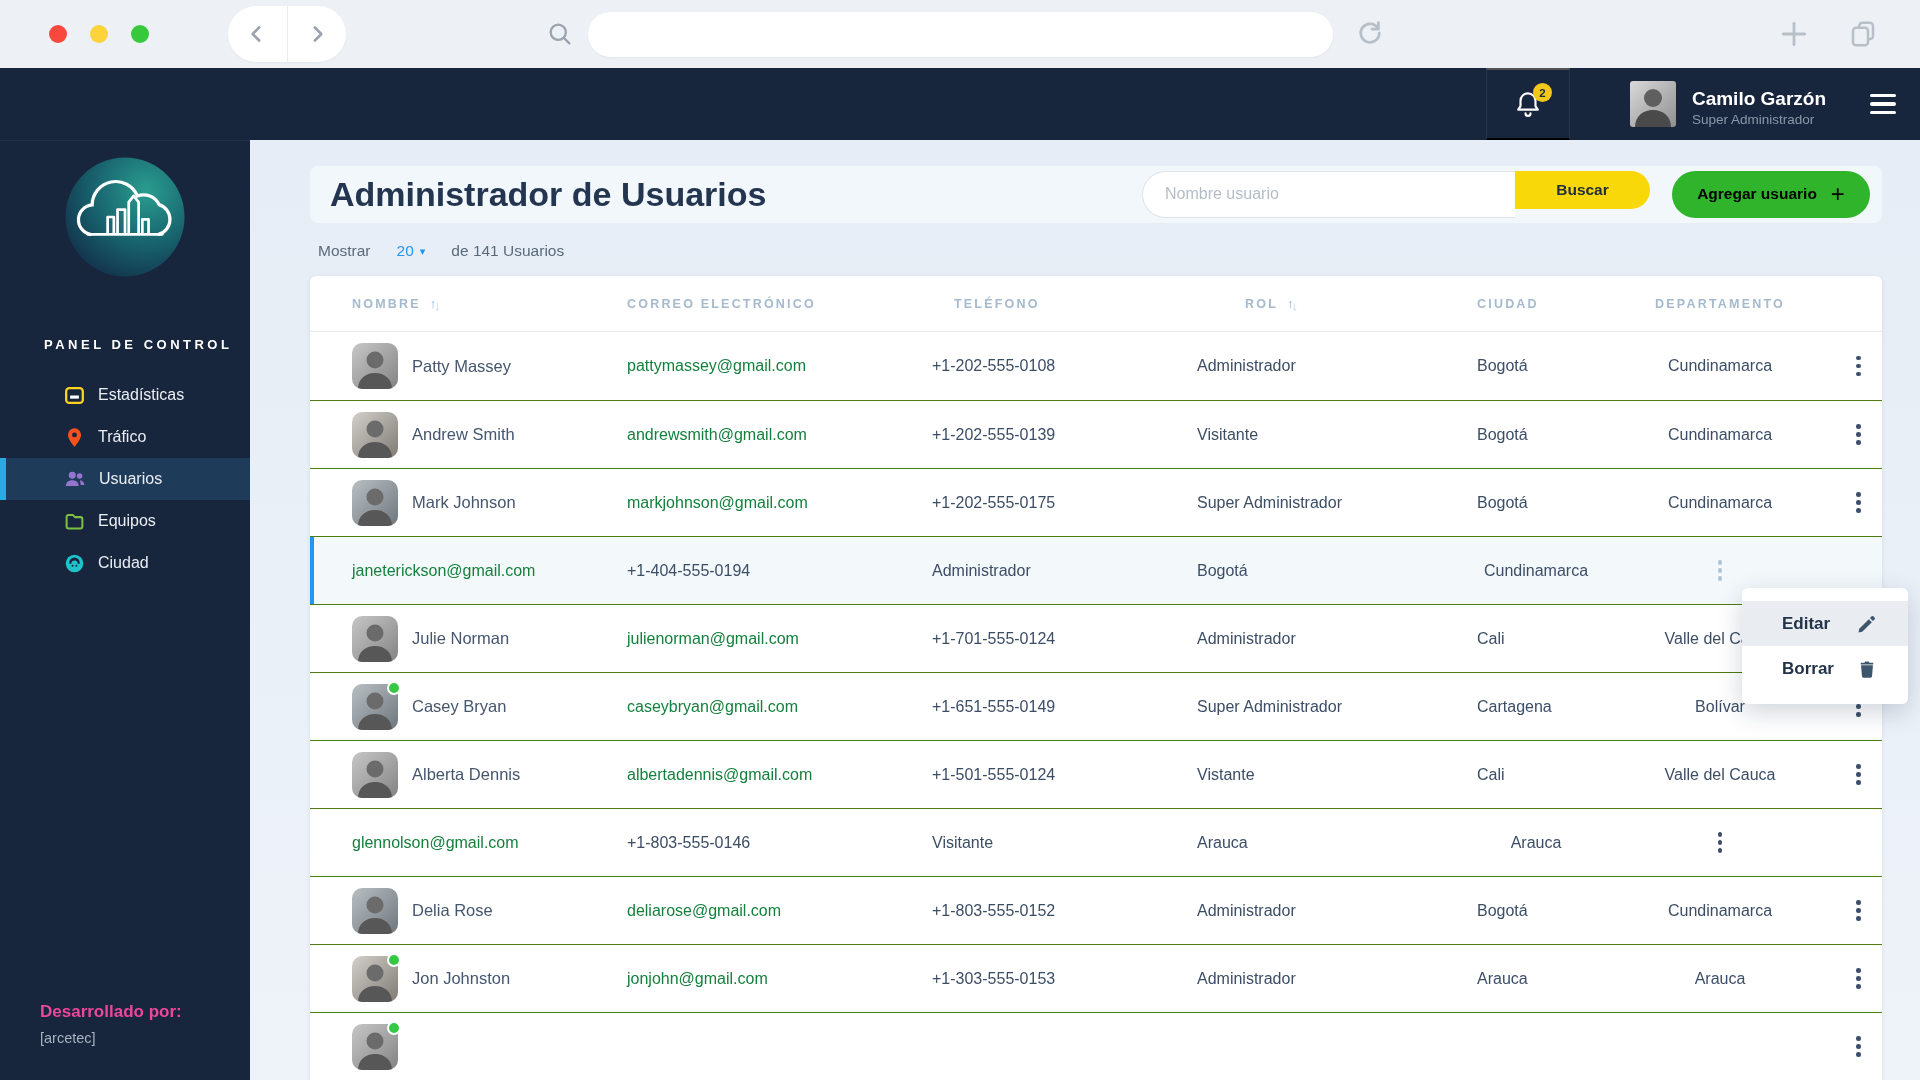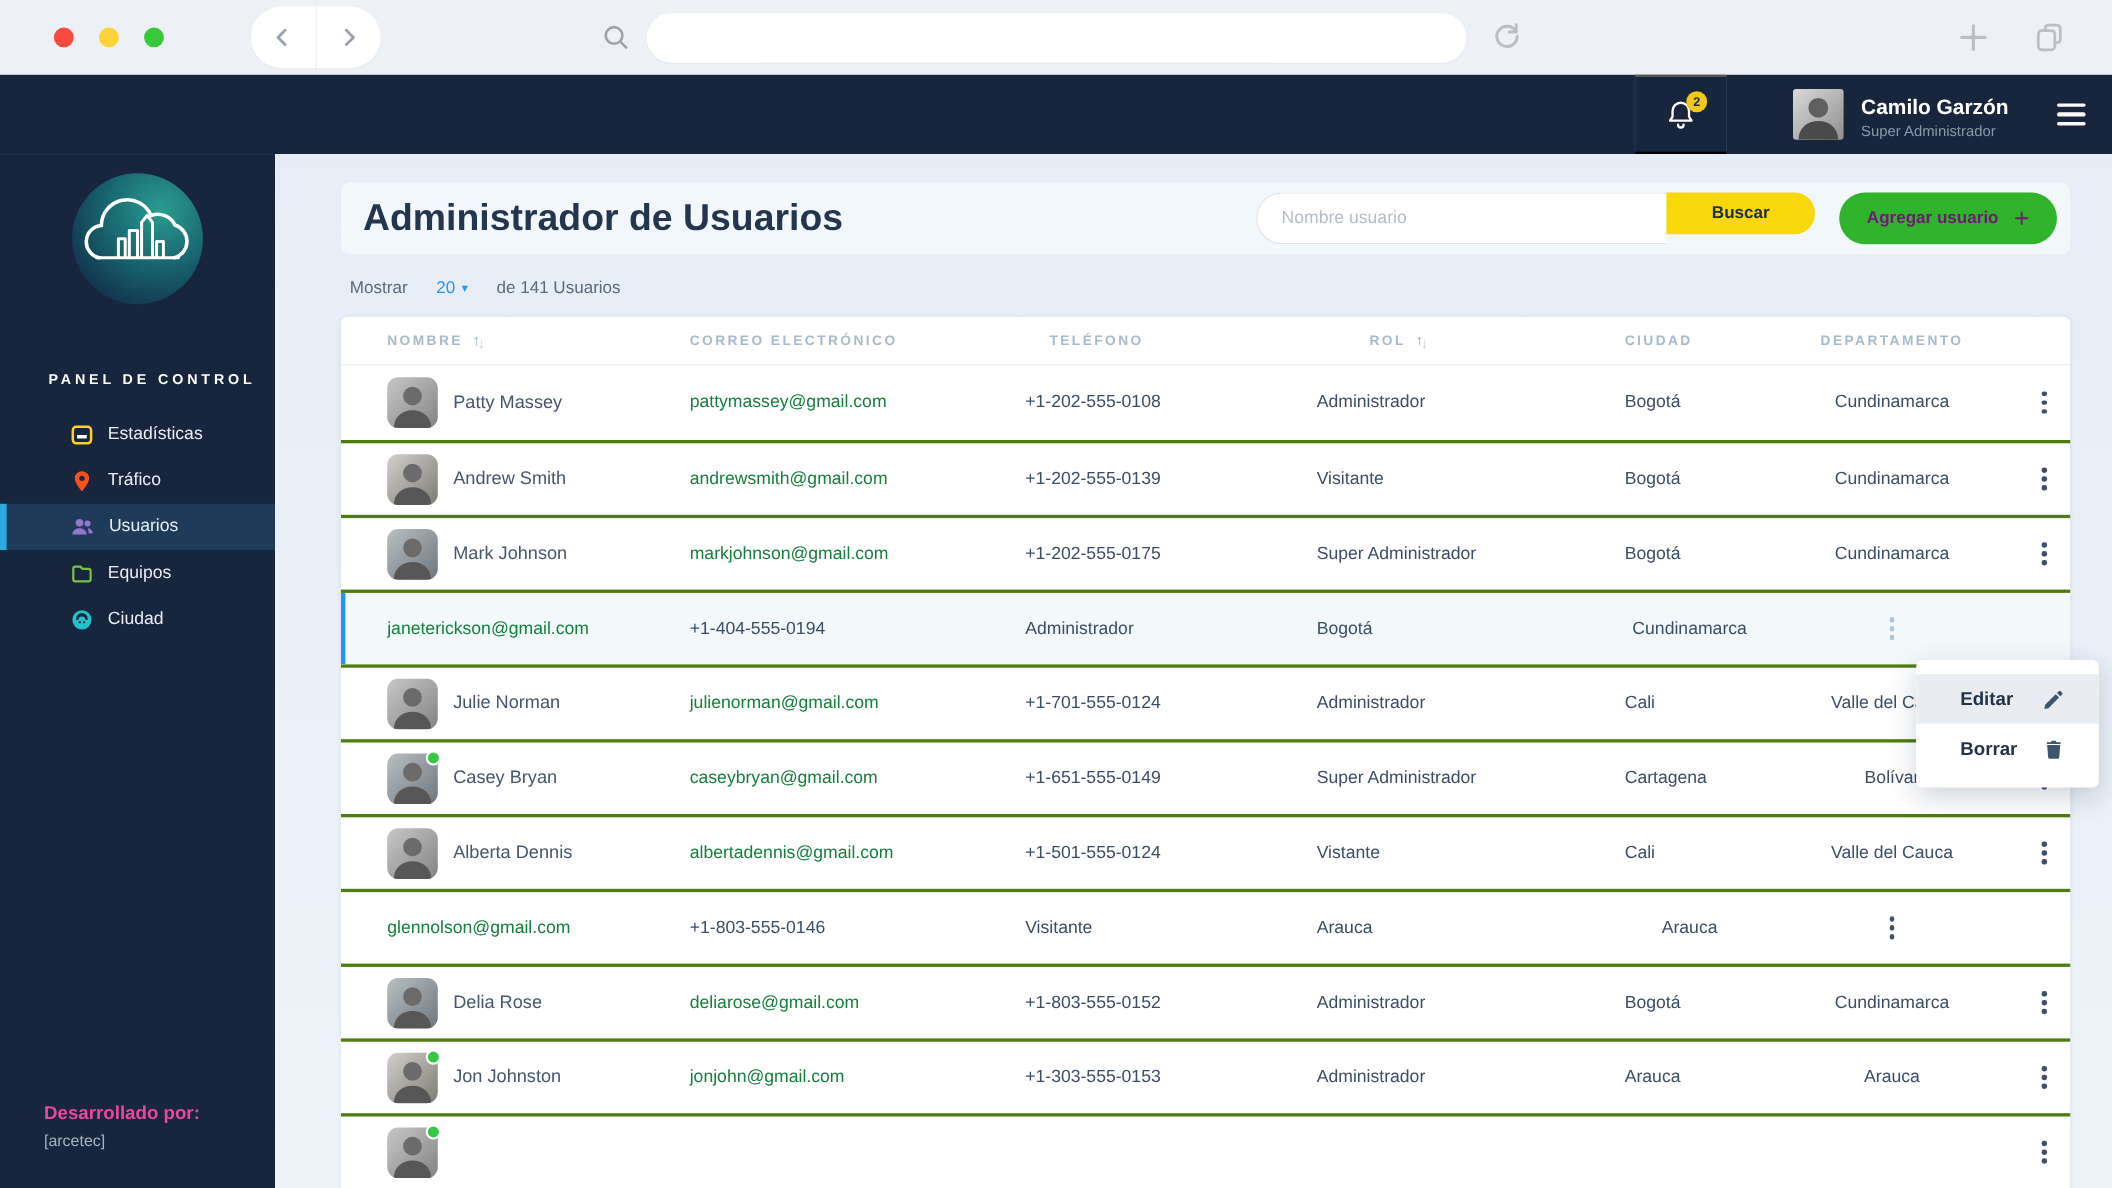"Agregar usuario" .add-btn { color: #701a75 -> #000000 }
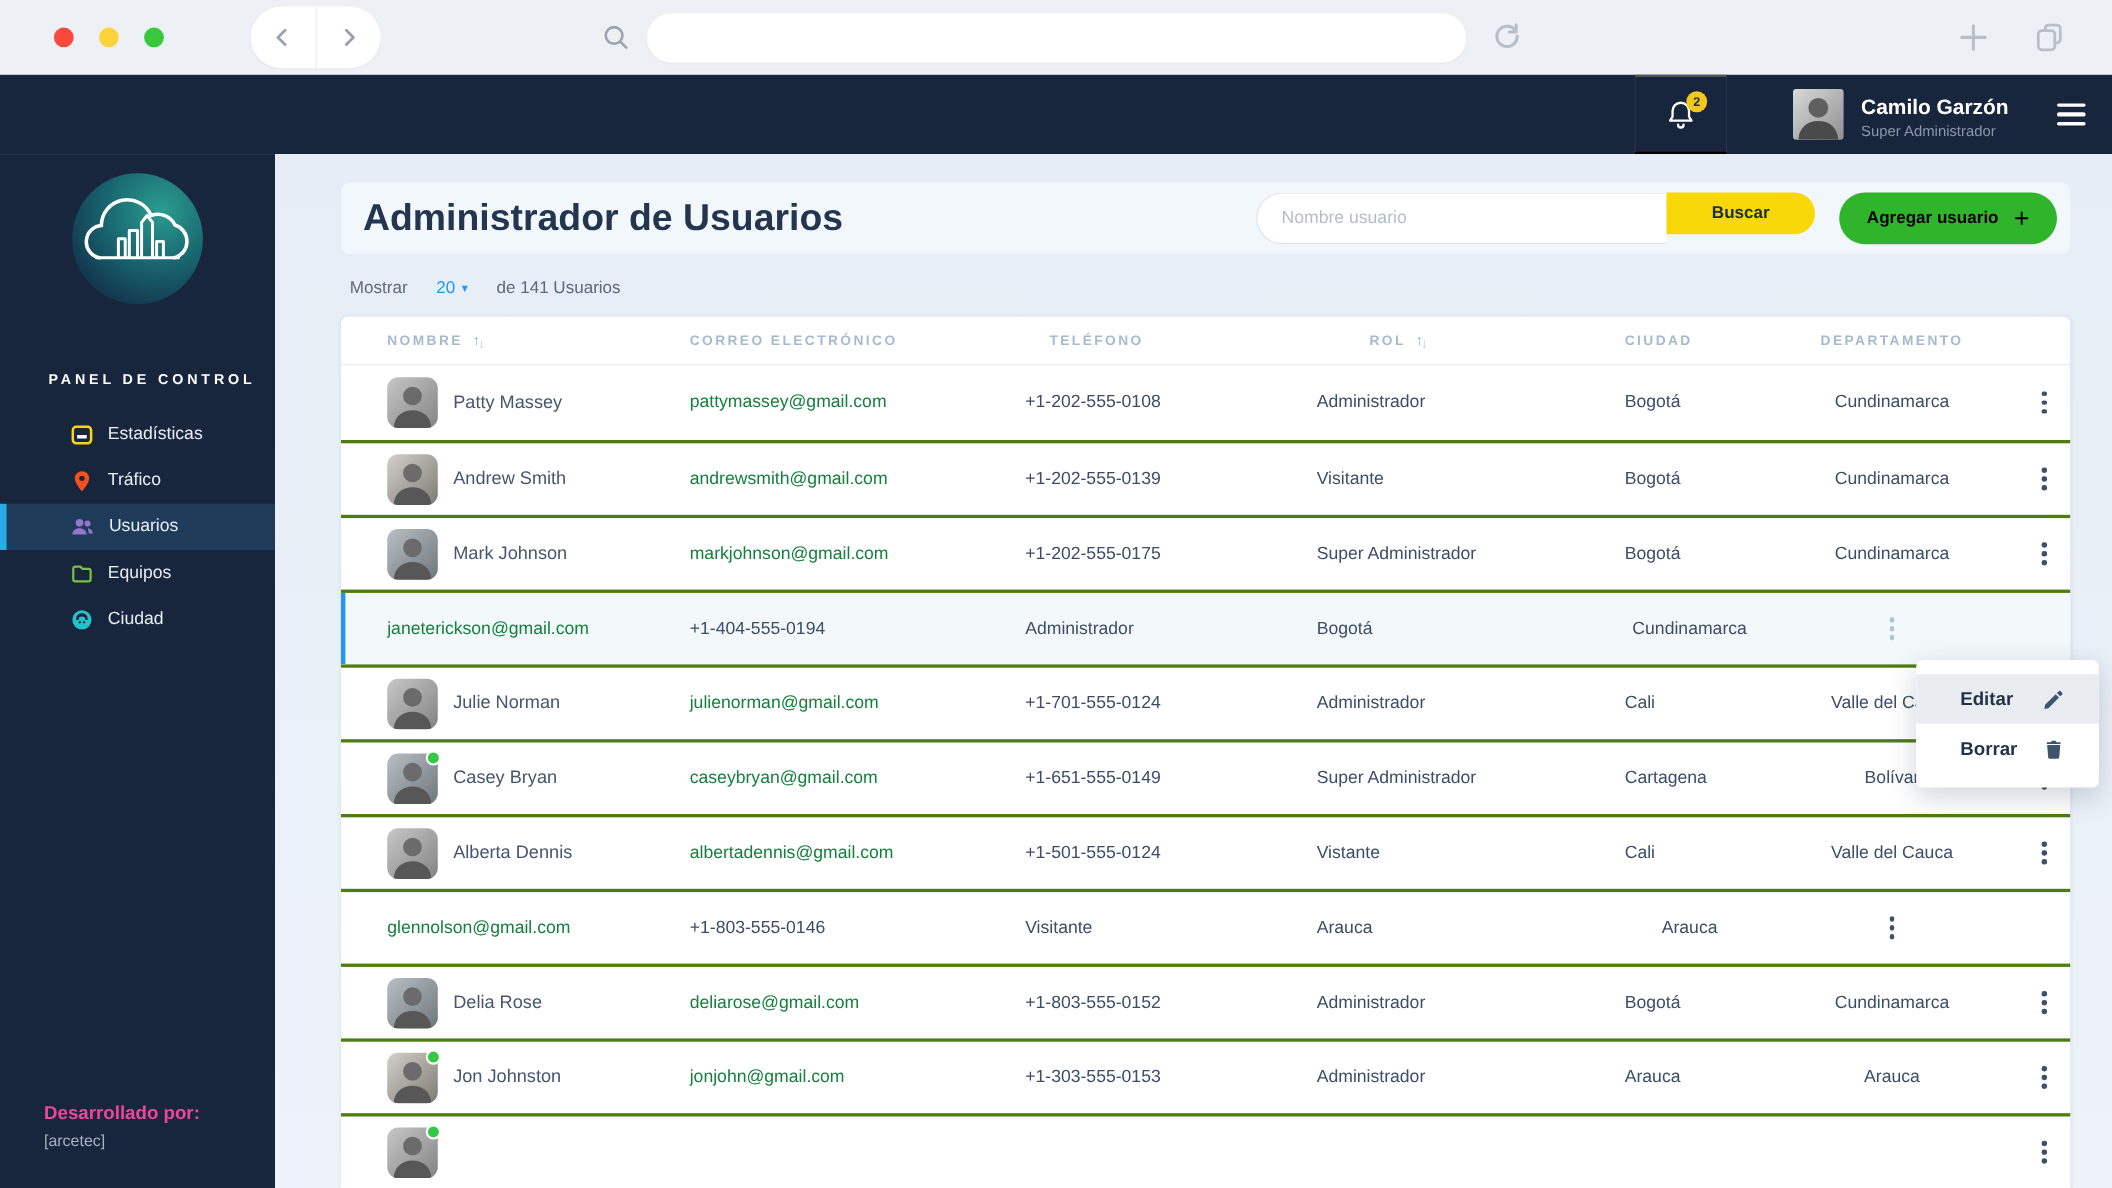"NOMBRE" .thead { height: 44px -> 56px }
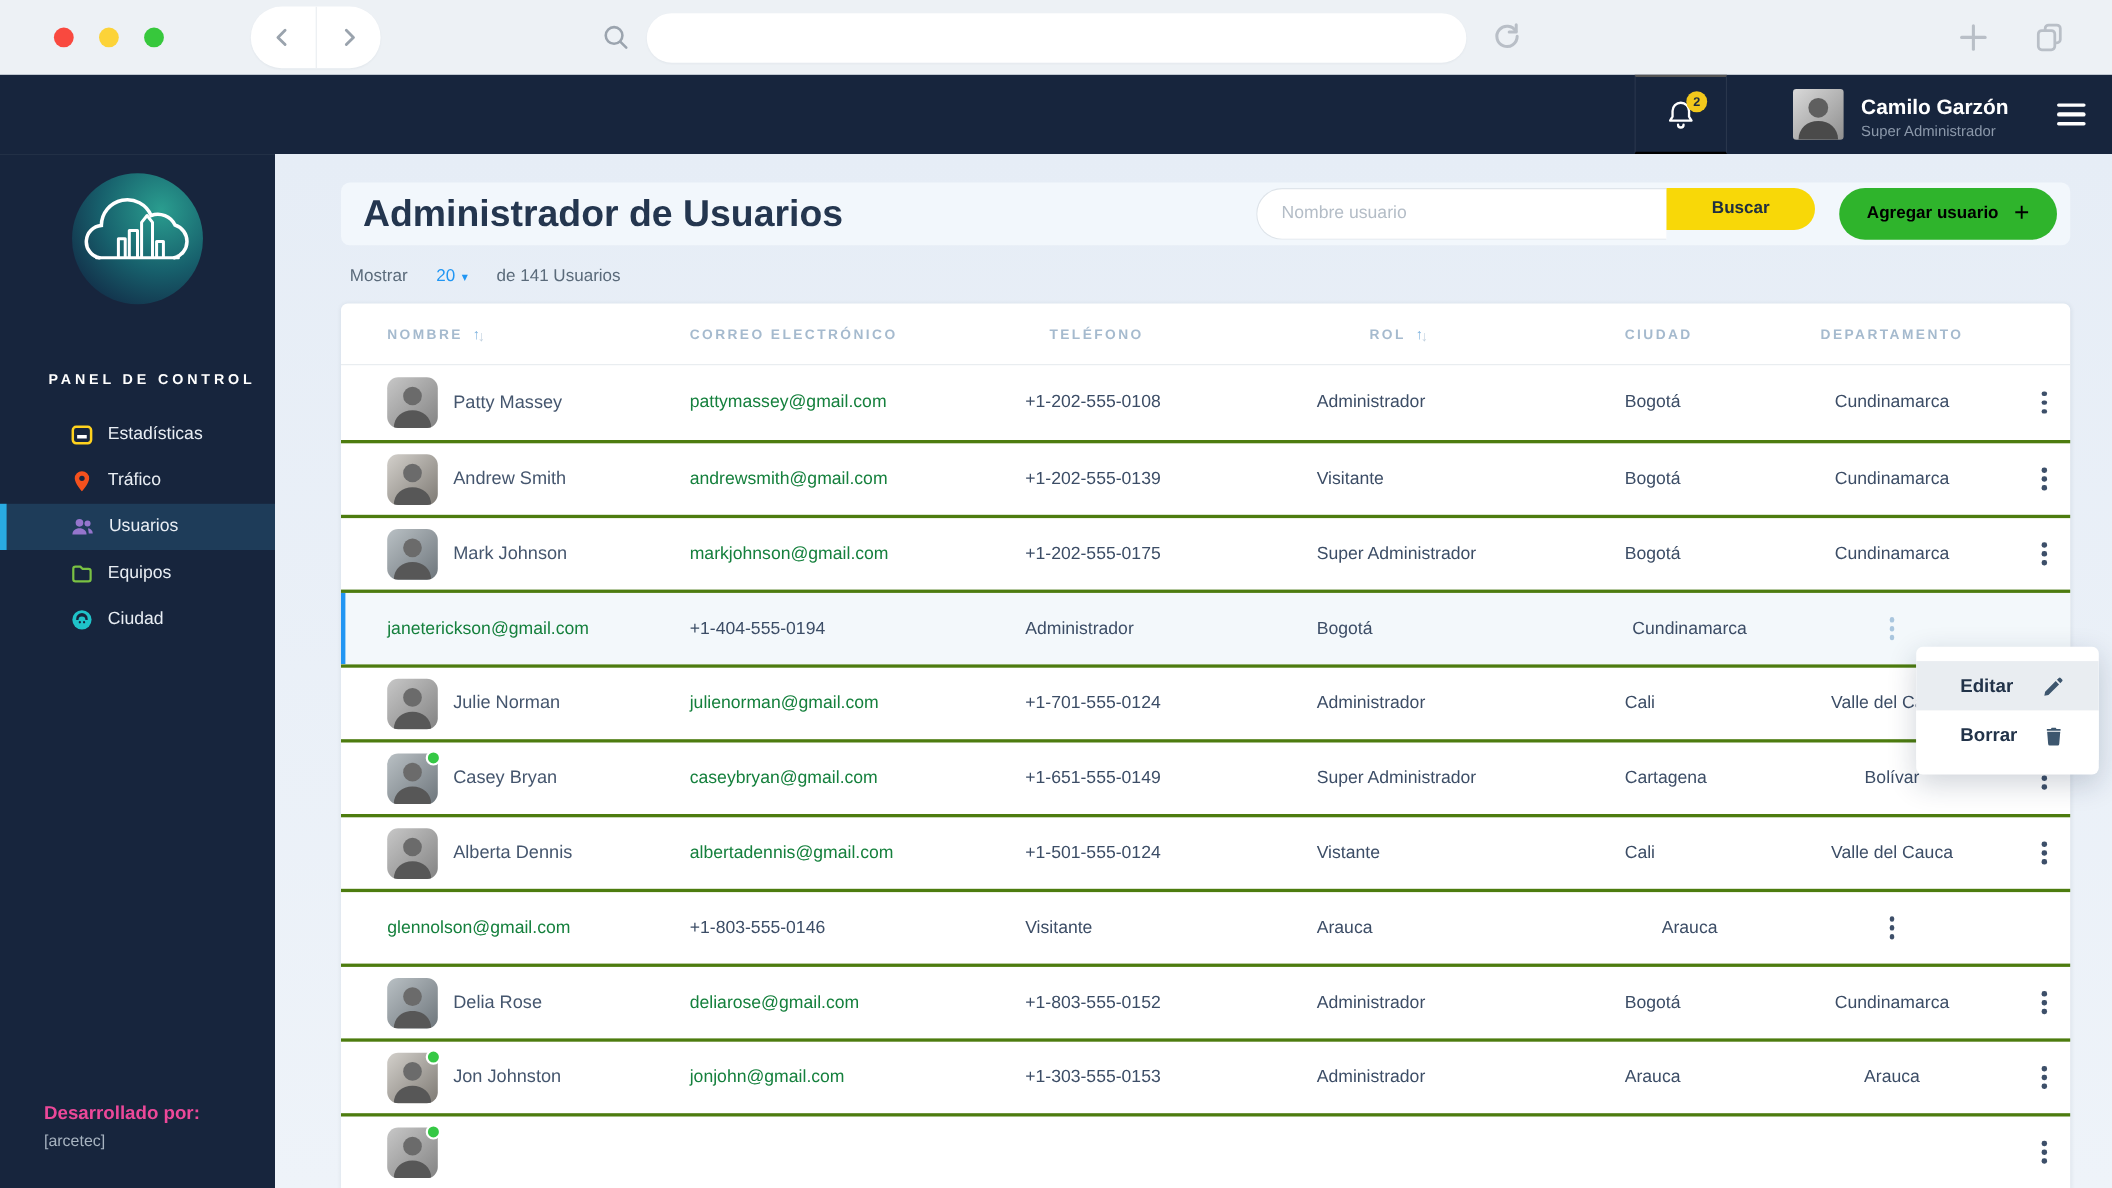"Andrew Smith" .trow { border-top: 3px solid #4d7c0f -> 1px solid #4d7c0f }
